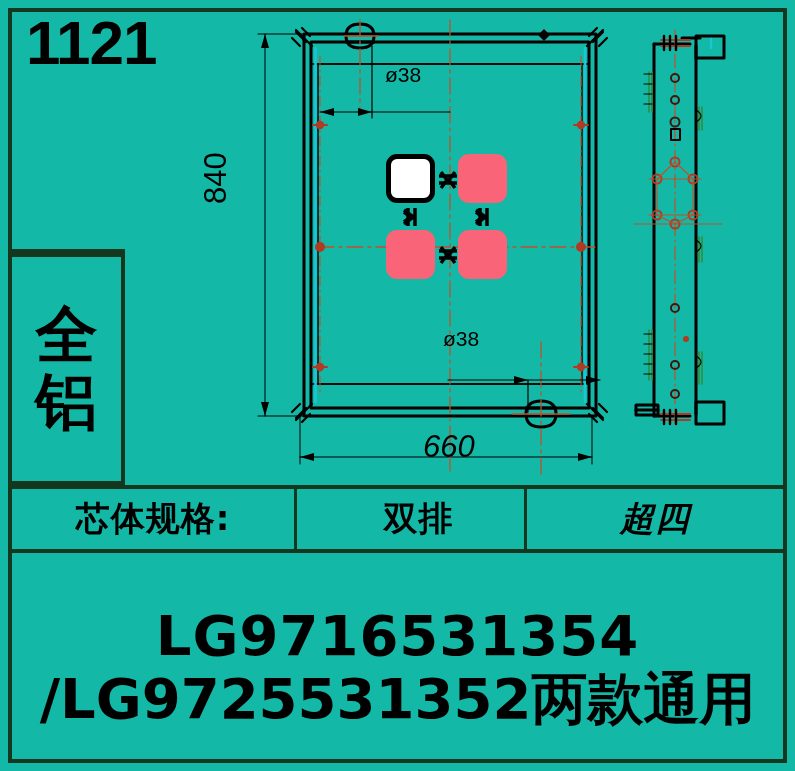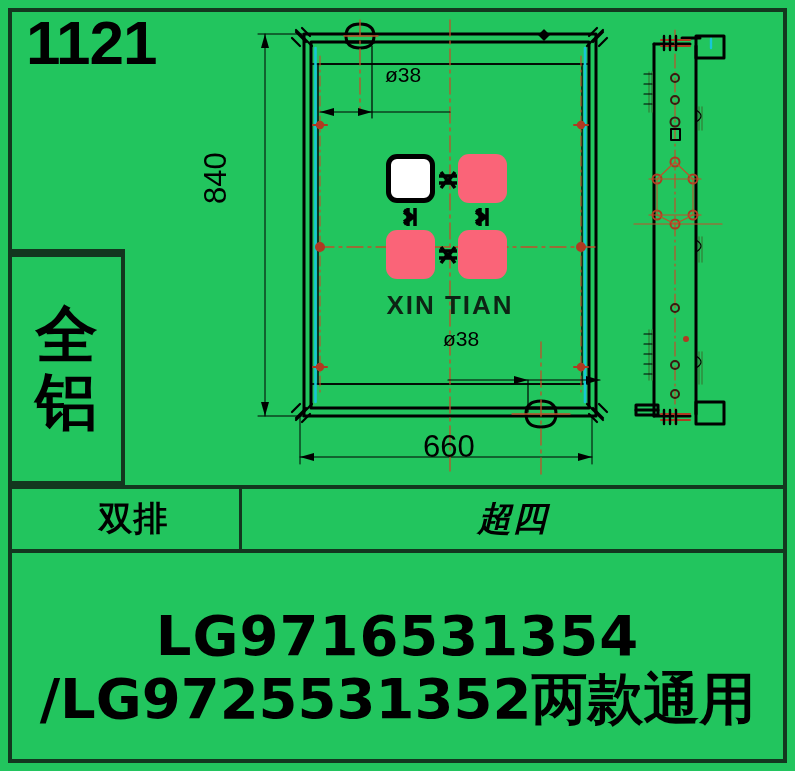"1121" #sheet { background: #22c55e -> #14b8a6 }
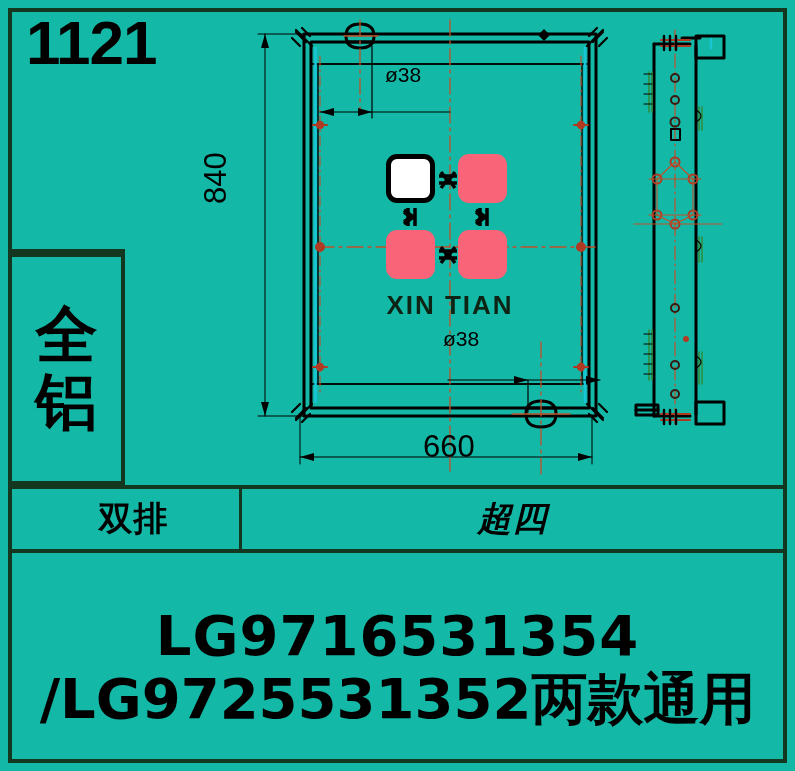"XIN TIAN" div { html: <div>XIN TIAN</div> -> none }
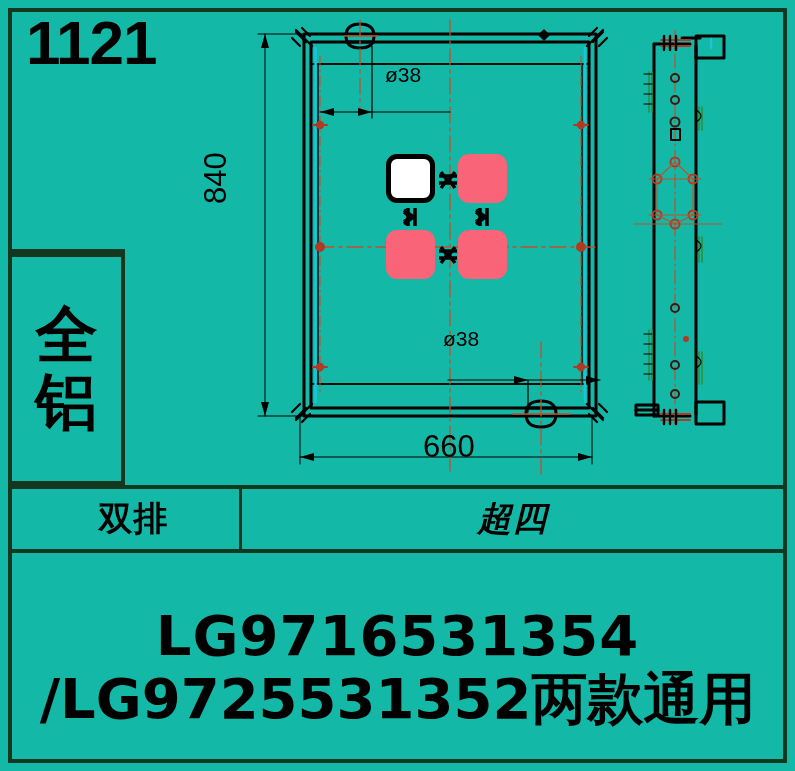"660" #dim-660 { font-style: none -> italic }
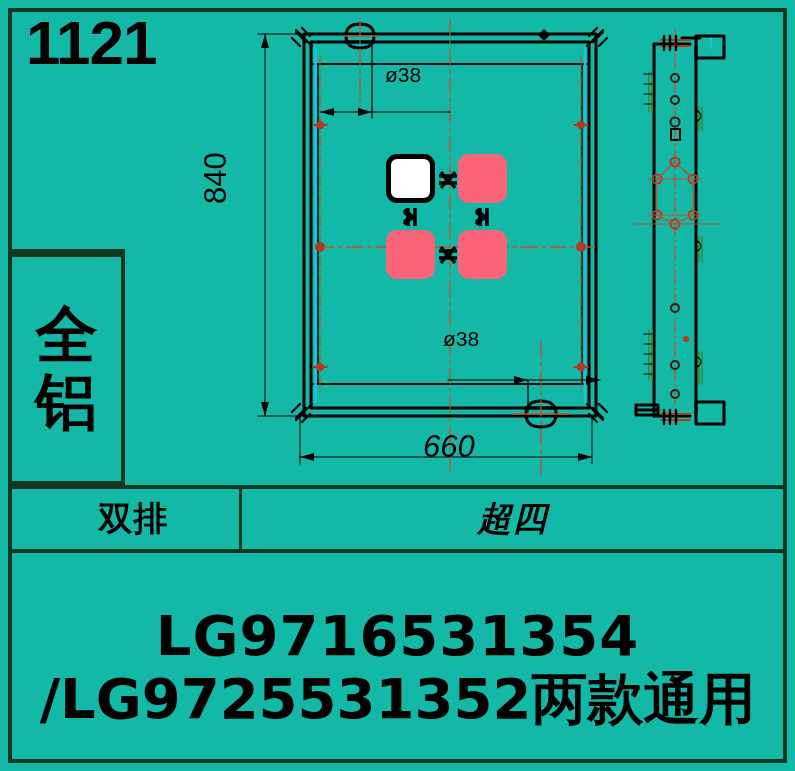"芯体规格:" div.cell { html: none -> <div>芯体规格:</div> }
